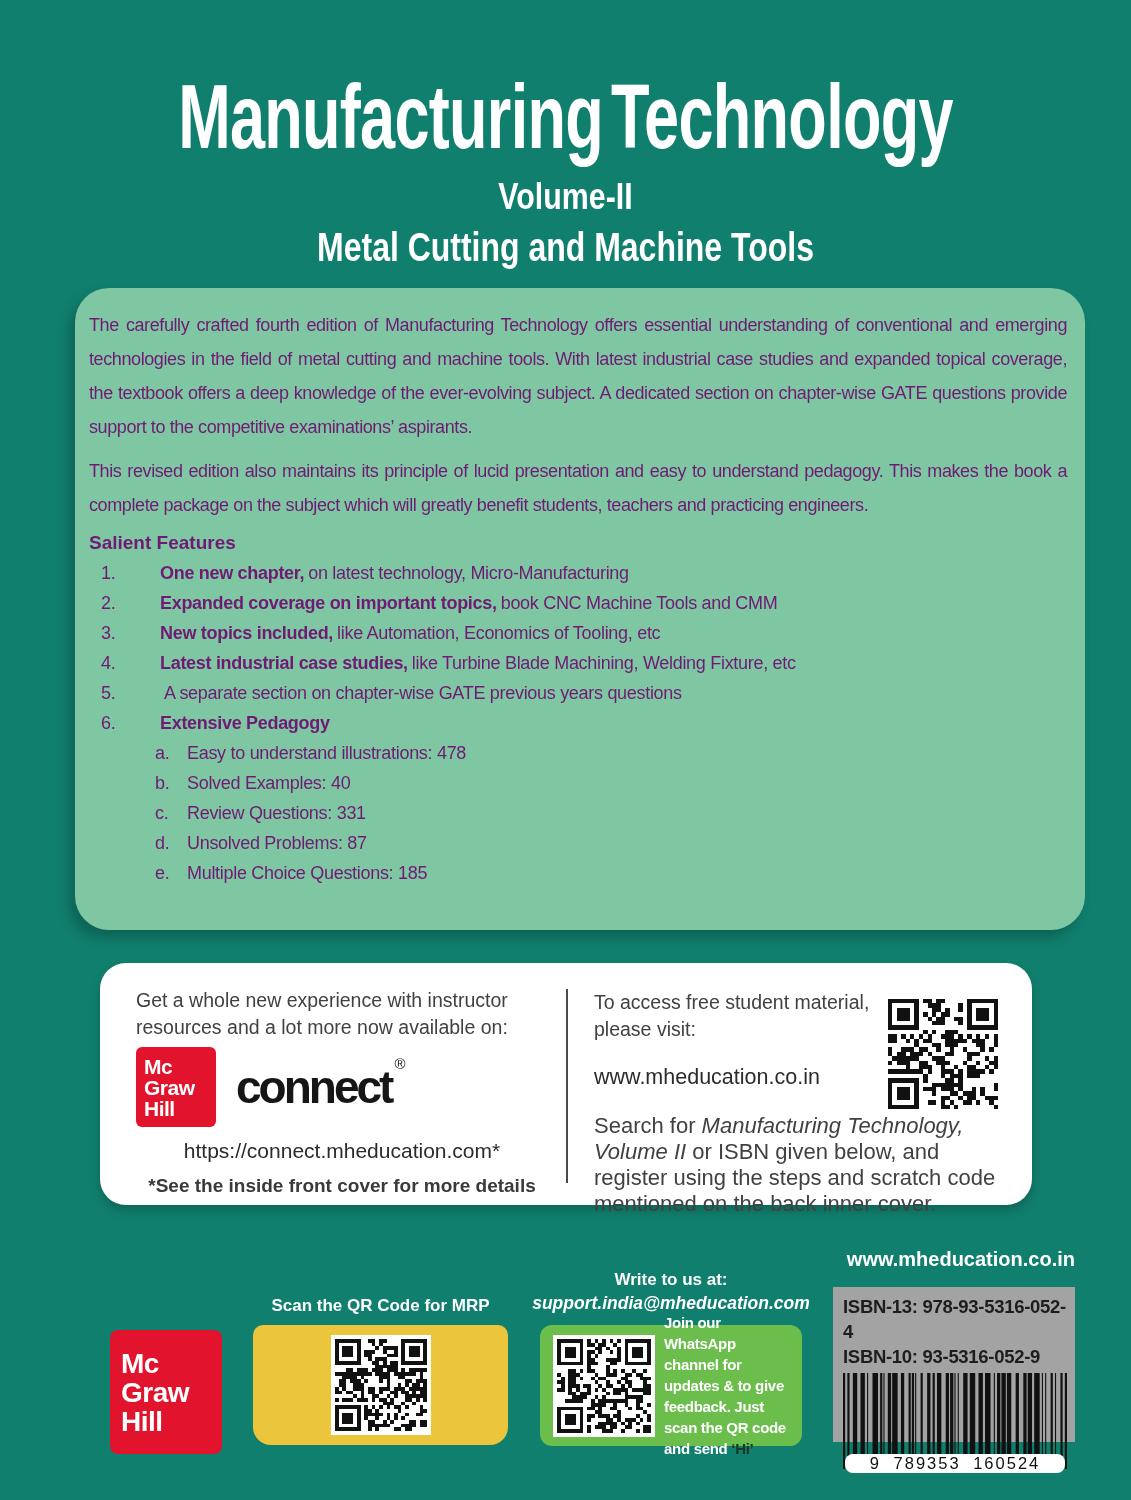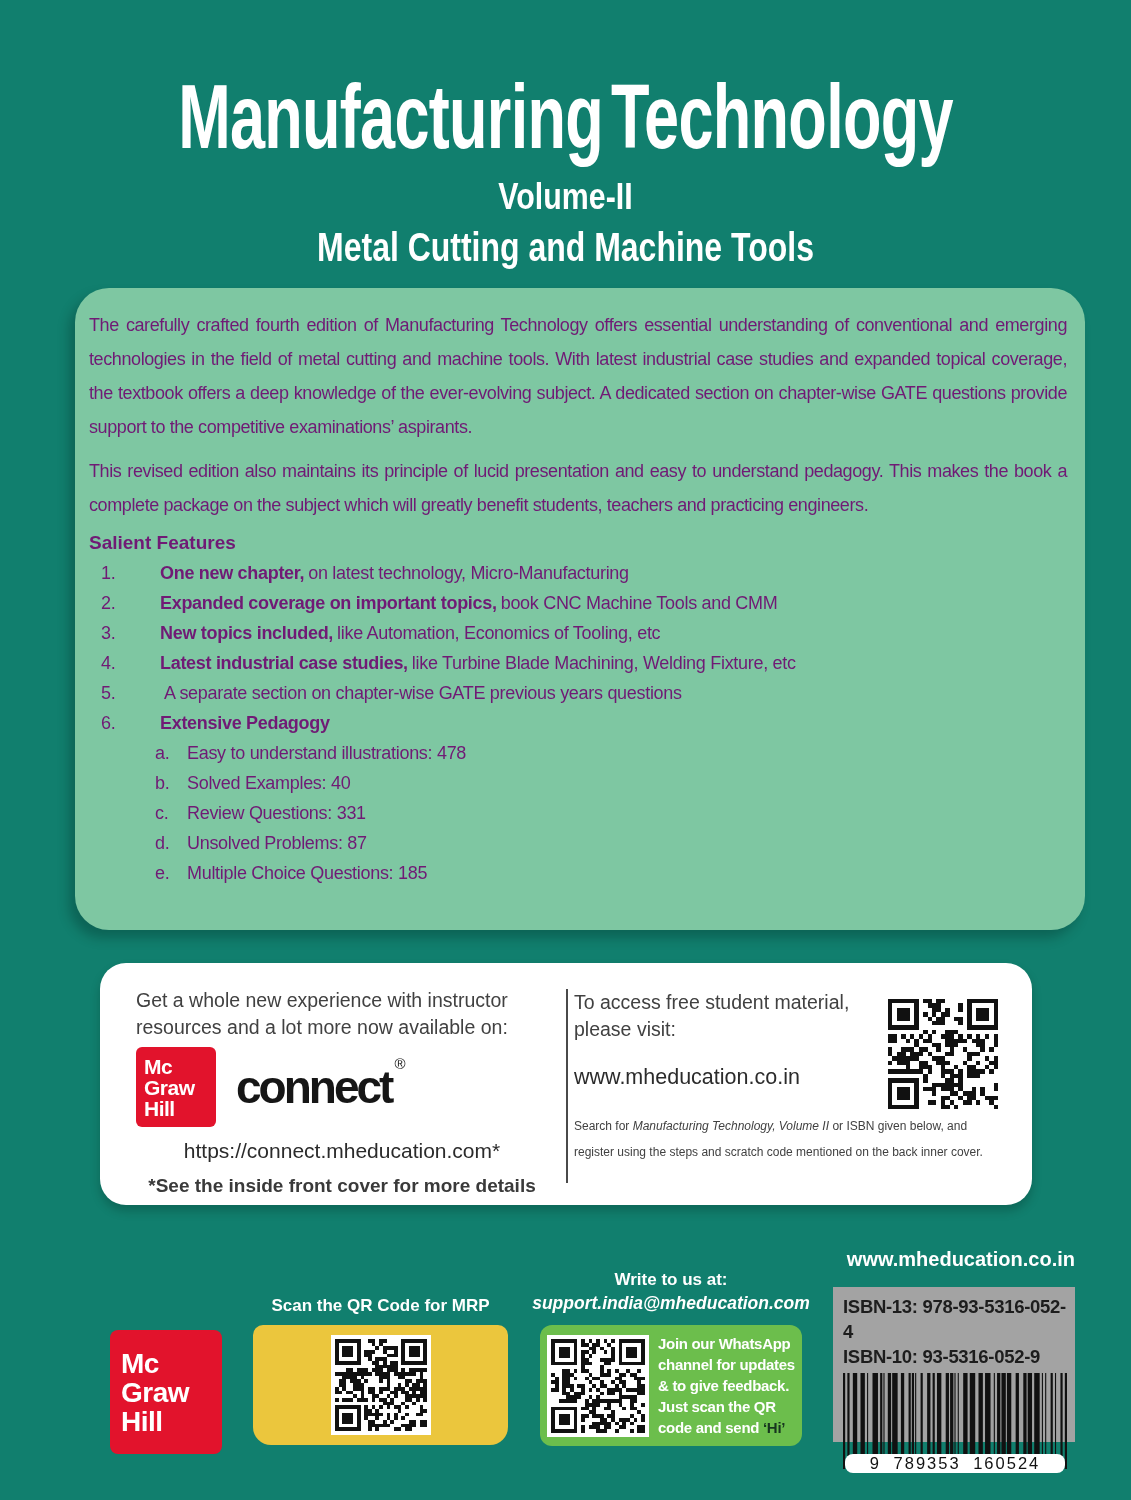"To access free student material," .res-right { left: 448px -> 468px }
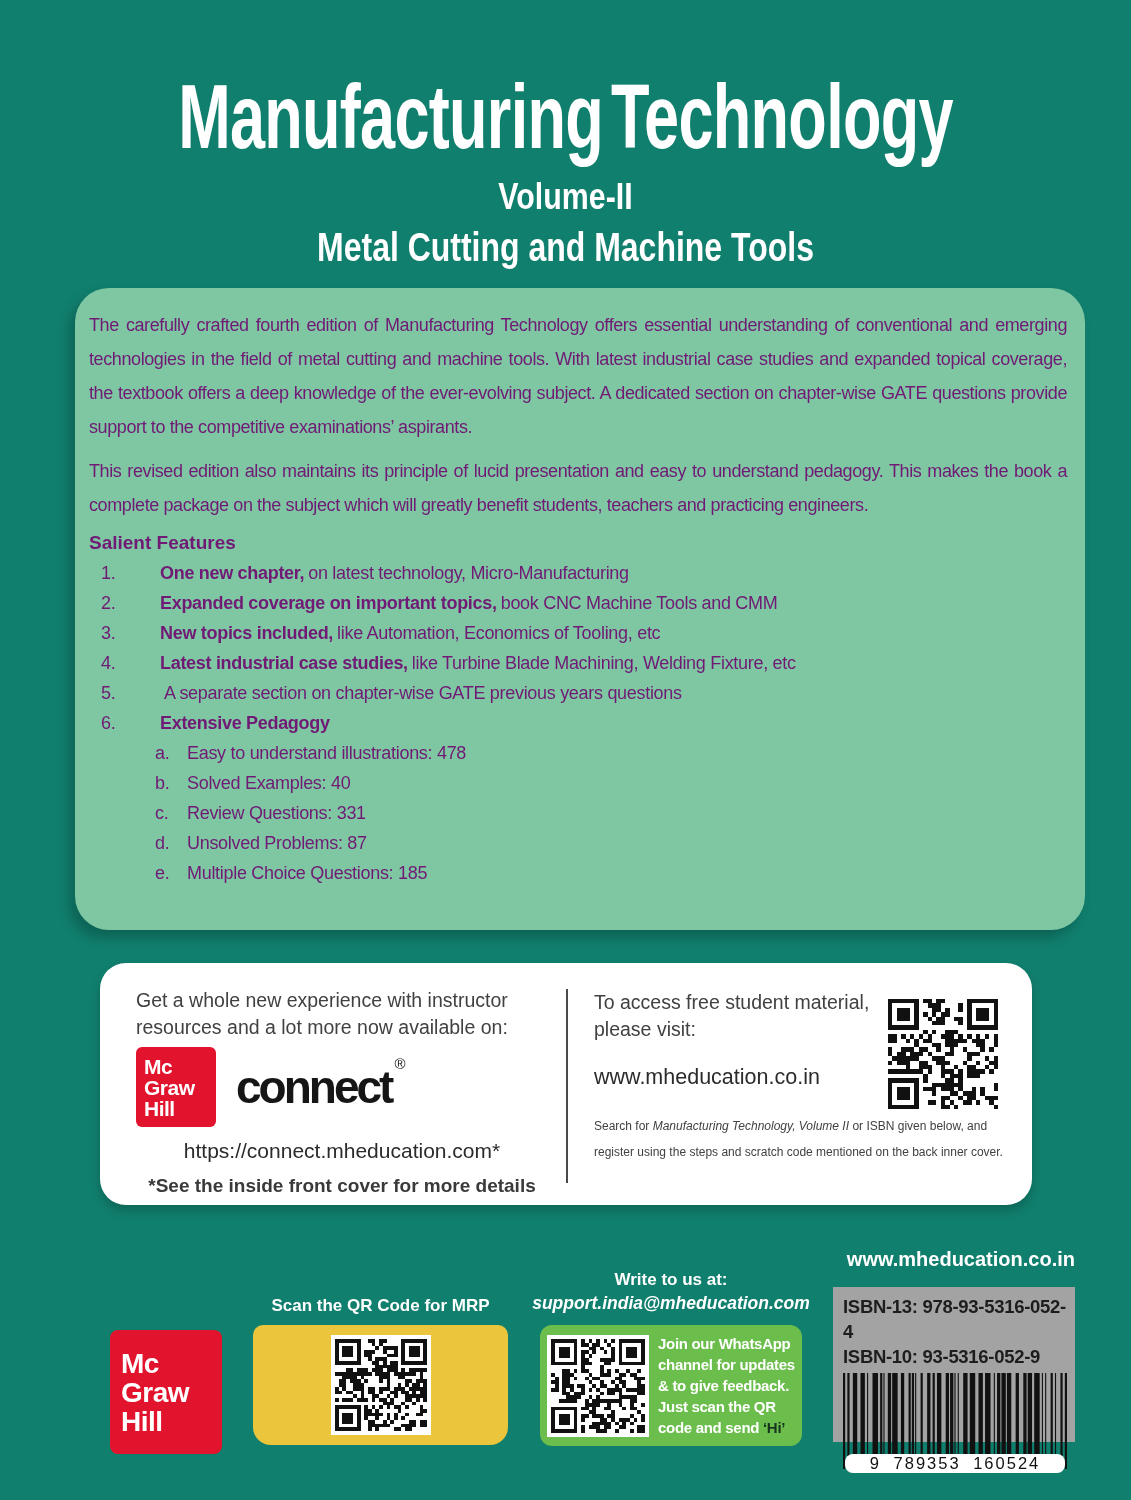"Search for Manufacturing Technology," .search-text { font-size: 12px -> 22px }
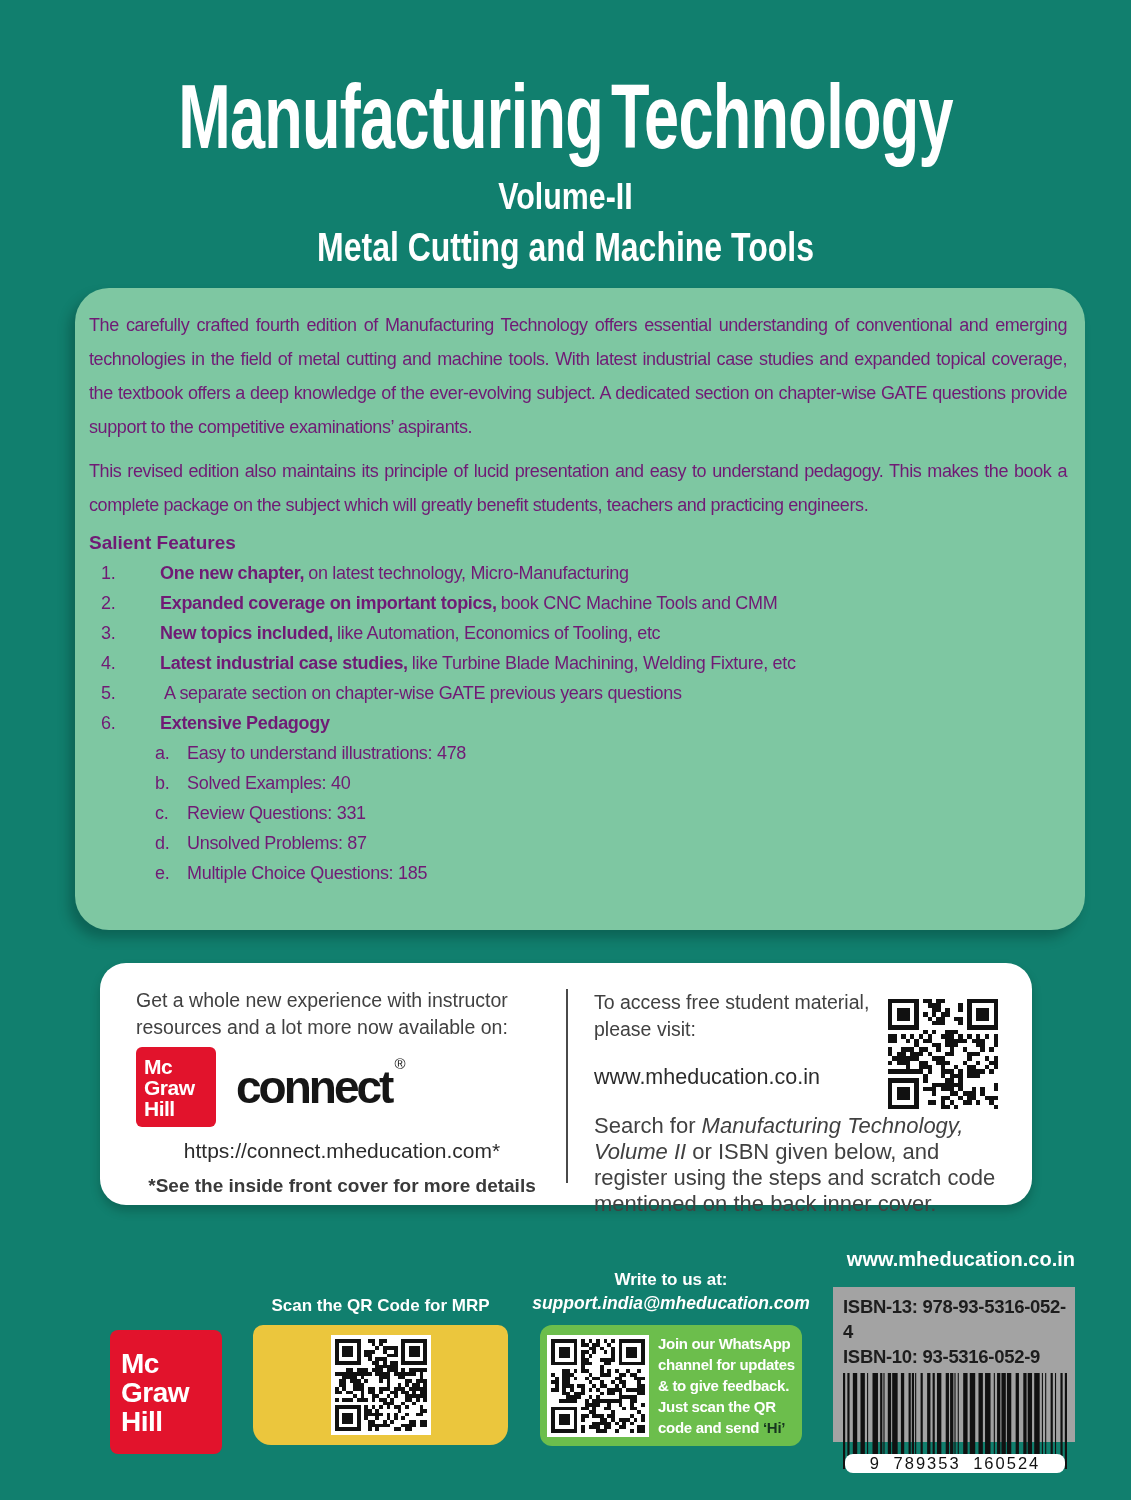"Join our WhatsApp channel for" .wa-box { padding: 7px -> 13px }
